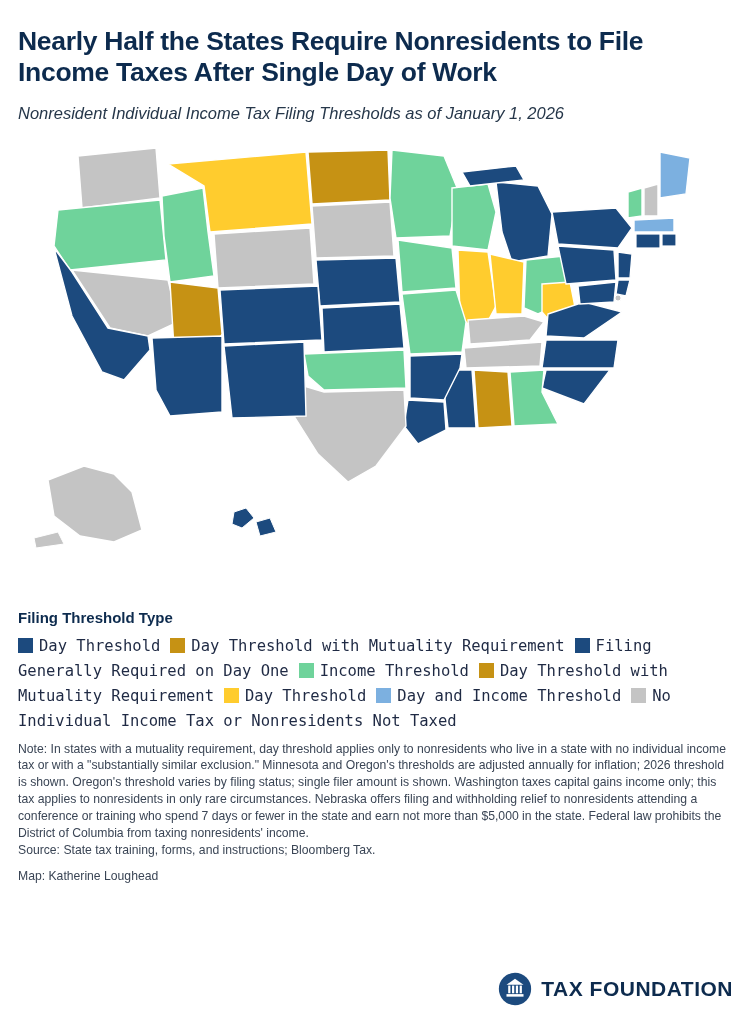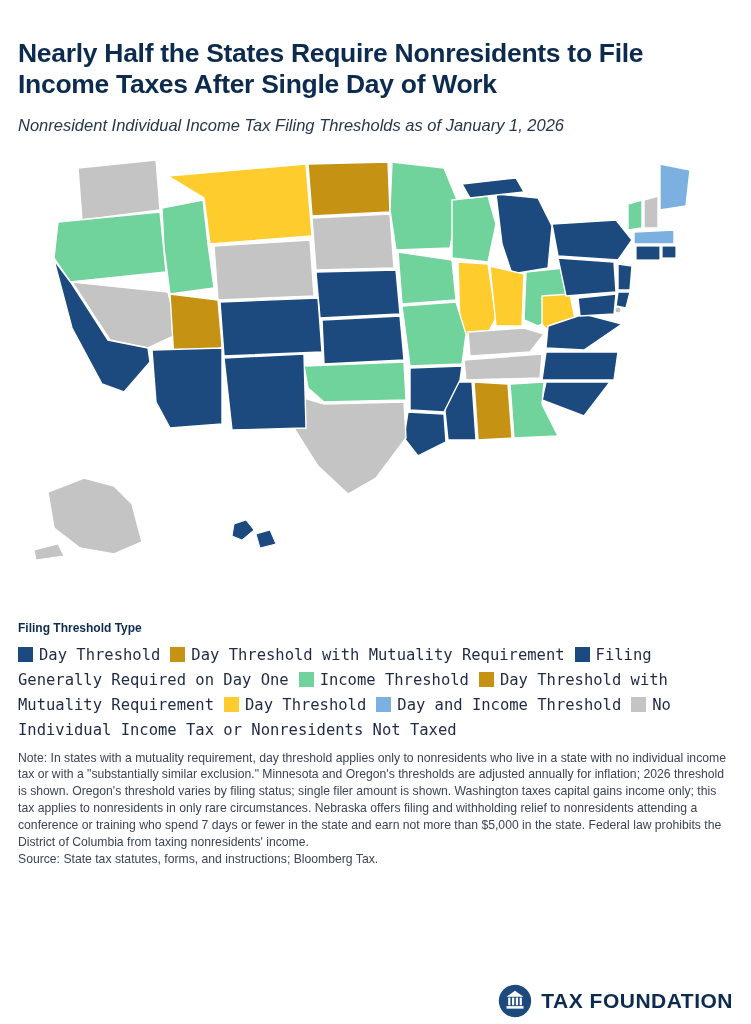"Nearly Half the States Require" .page { padding: 16px 18px -> 4px 18px }
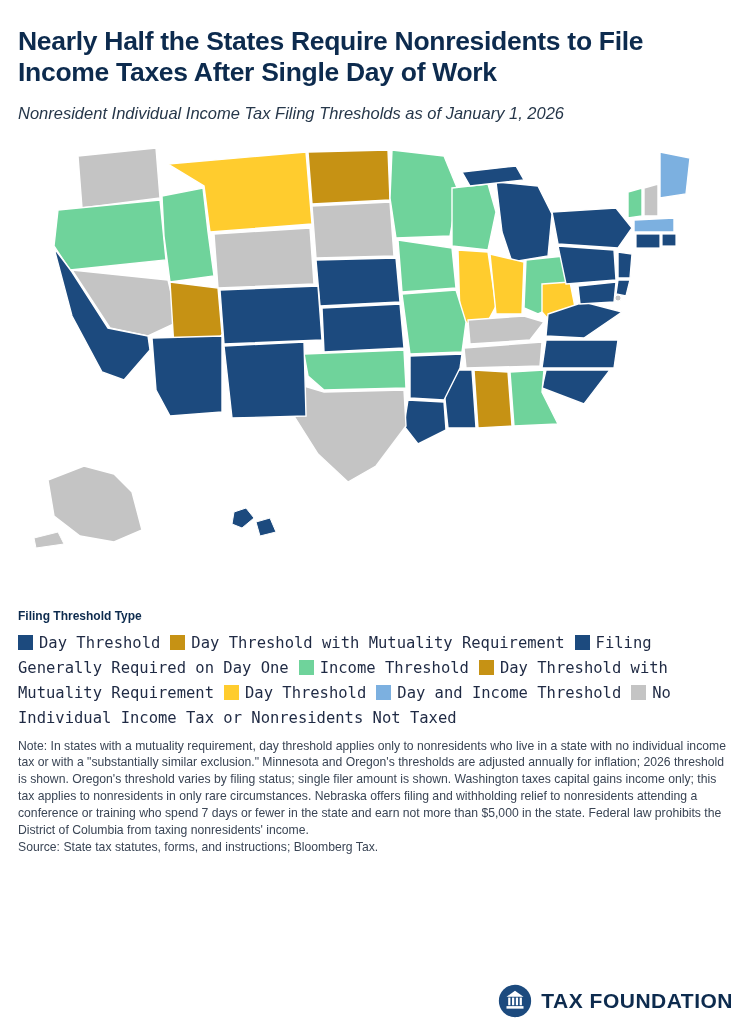"Filing Threshold Type" .legend-title { font-size: 12px -> 15px }
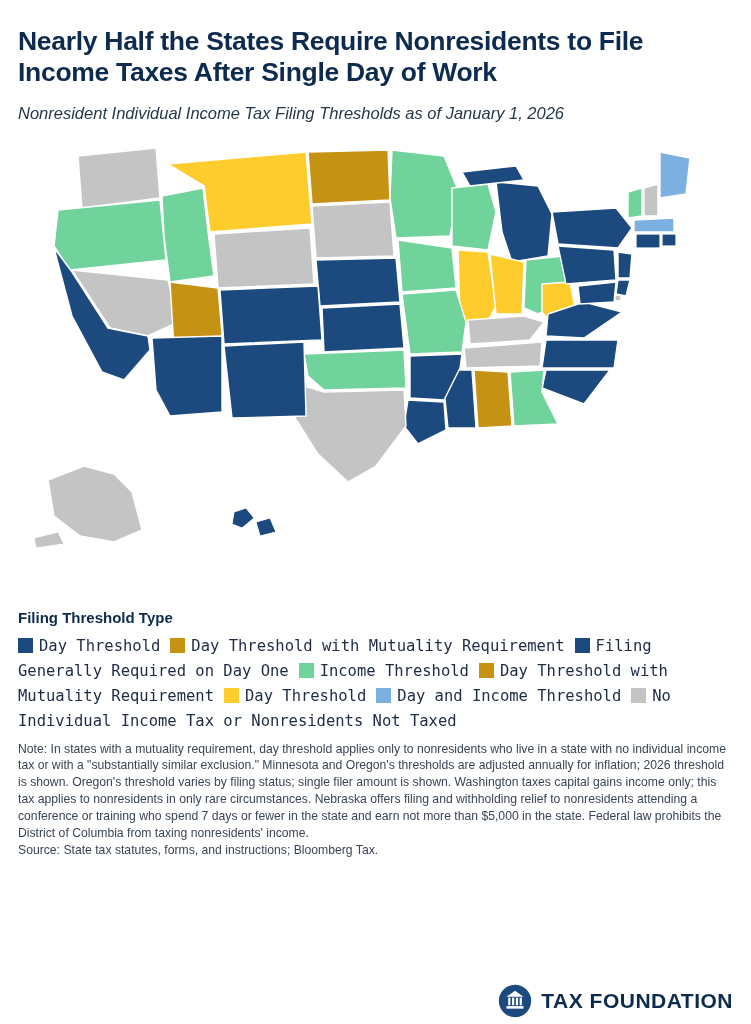"Source: State tax statutes, forms," span.src { text: statutes -> training }
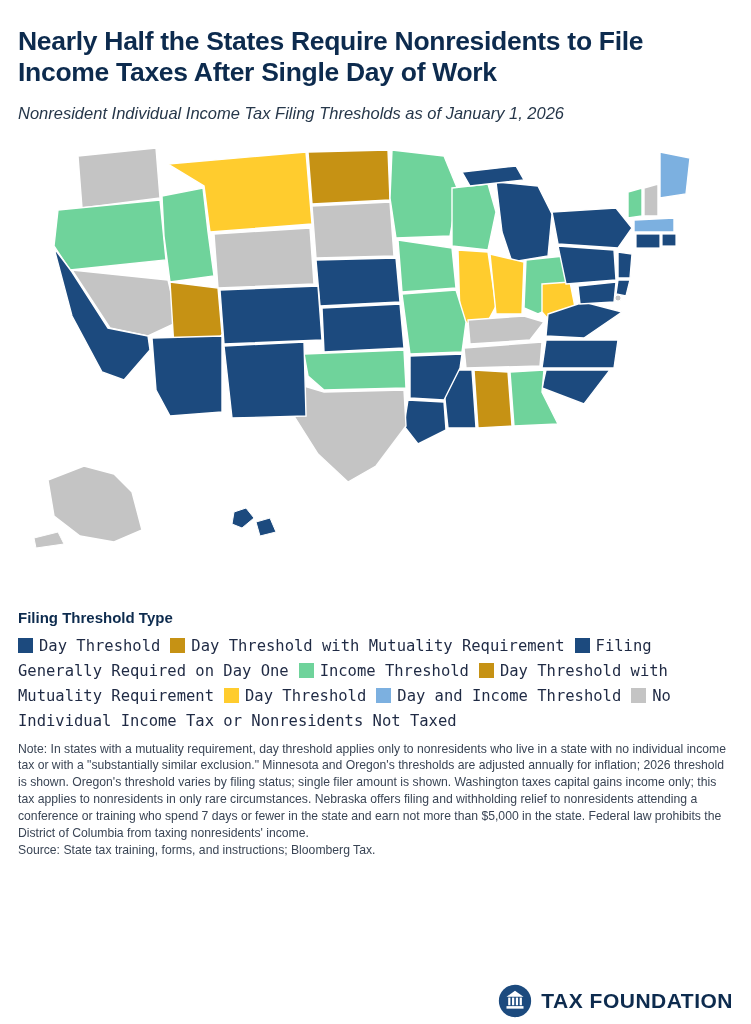"Map: Katherine Loughead" div.mapcredit { html: none -> <div>Map: Katherine Loughead</div> }
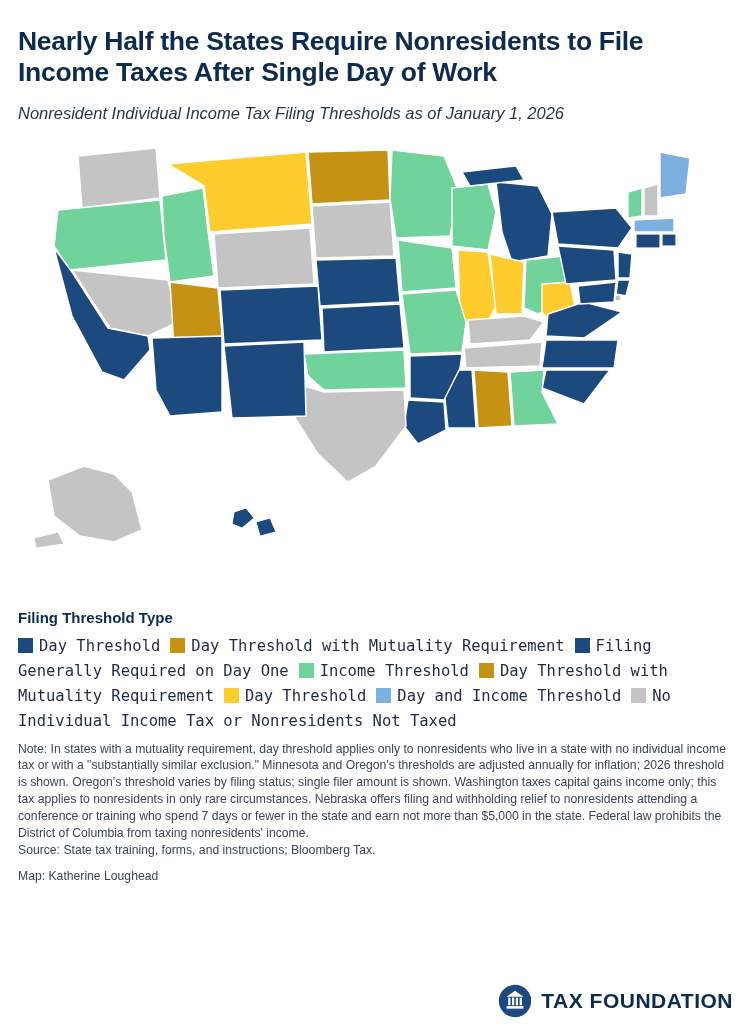"TAX FOUNDATION" .footer { bottom: 6px -> 18px }
